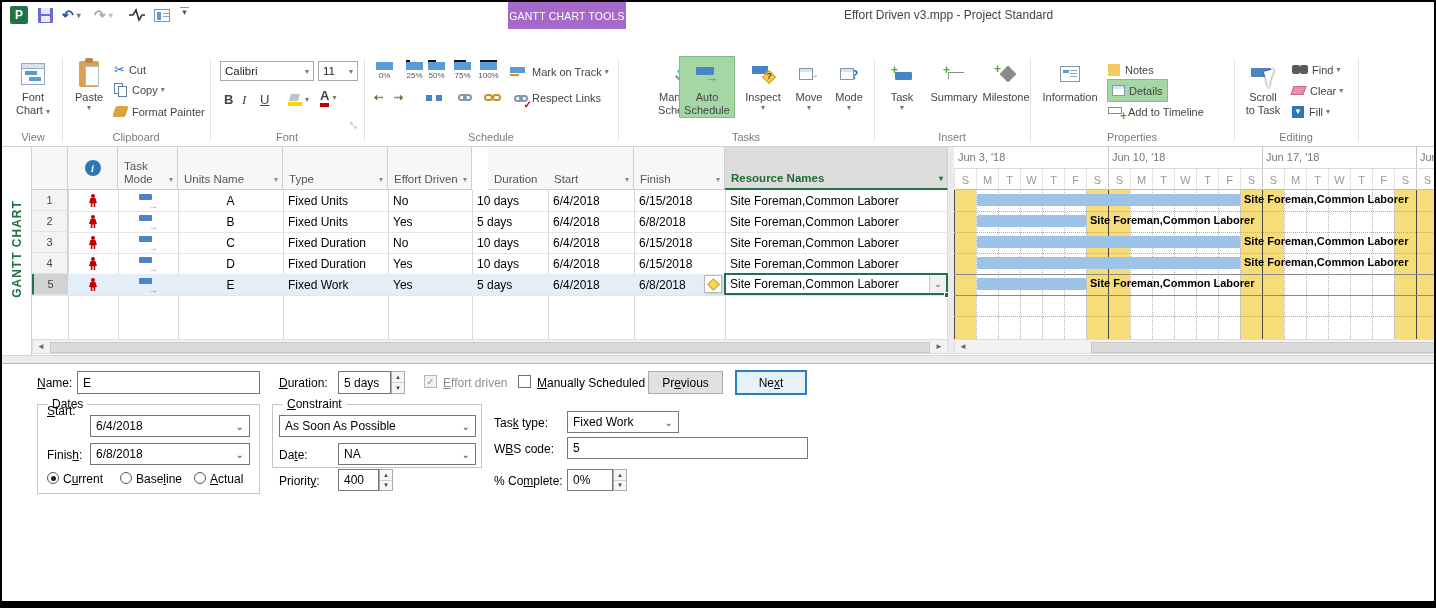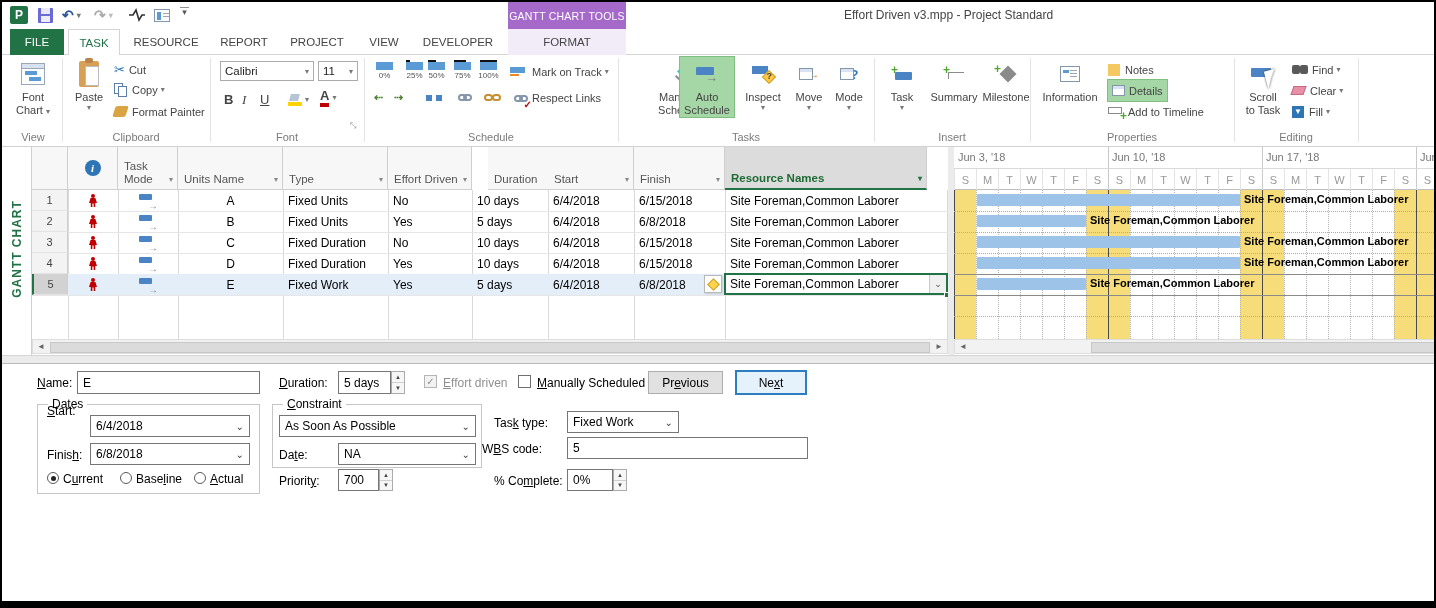"FILE" div.tabrow { html: <div> <div>FILE</div> <div>TASK</div> <div>RESOURCE</div> <div>REPORT</div> <div>PROJECT</div> <div>VIEW</div> <div>DEVELOPER</div> <div>FORMAT</div> </div> -> none }
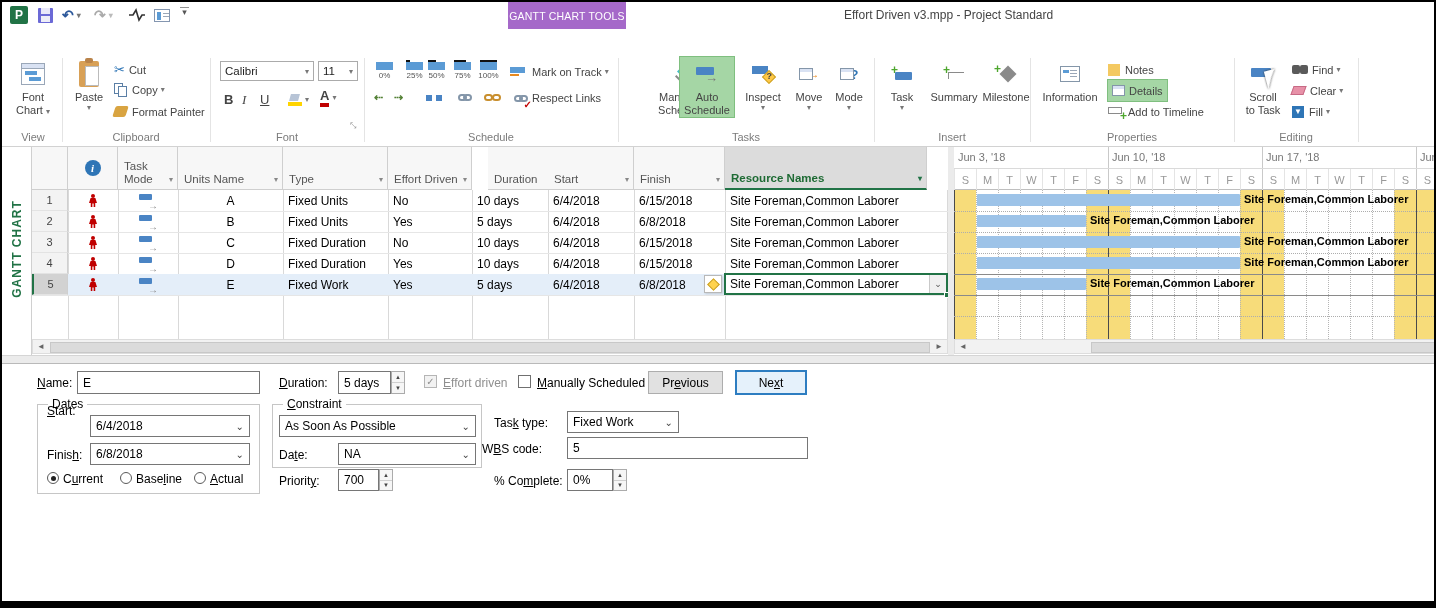"Resource Names" div.th { width: 202px -> 223px }
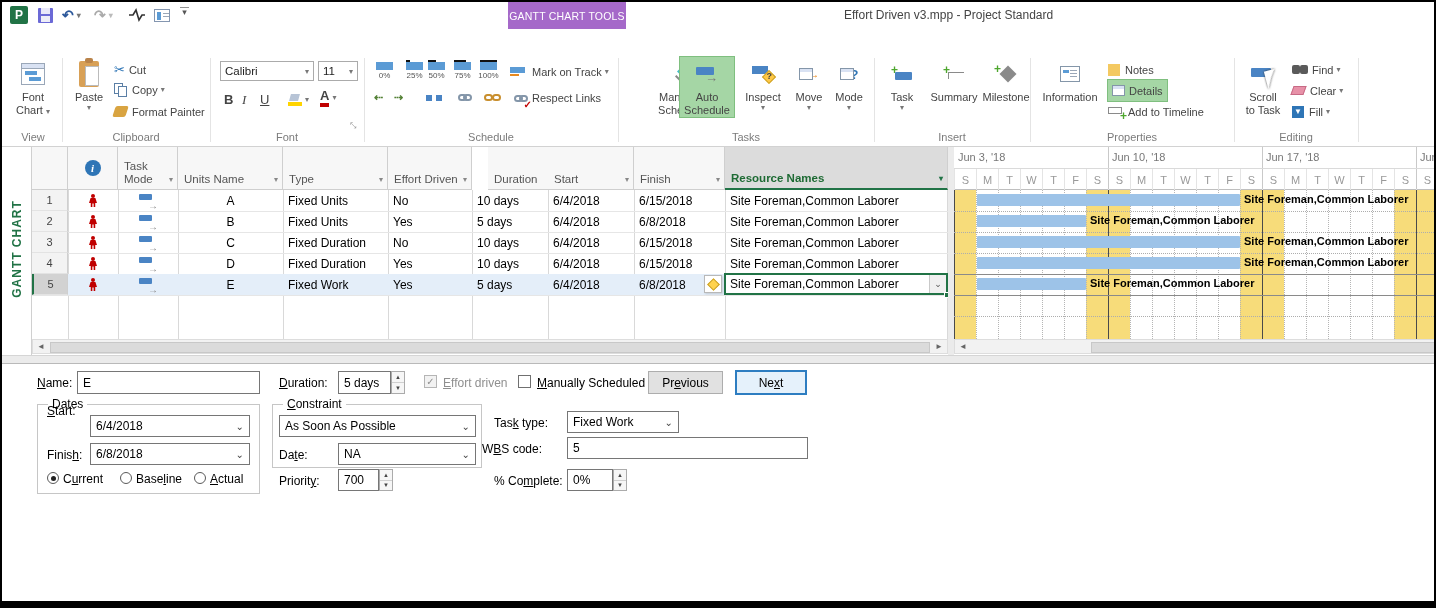"WBS code:" span.flabel { left: 480px -> 492px }
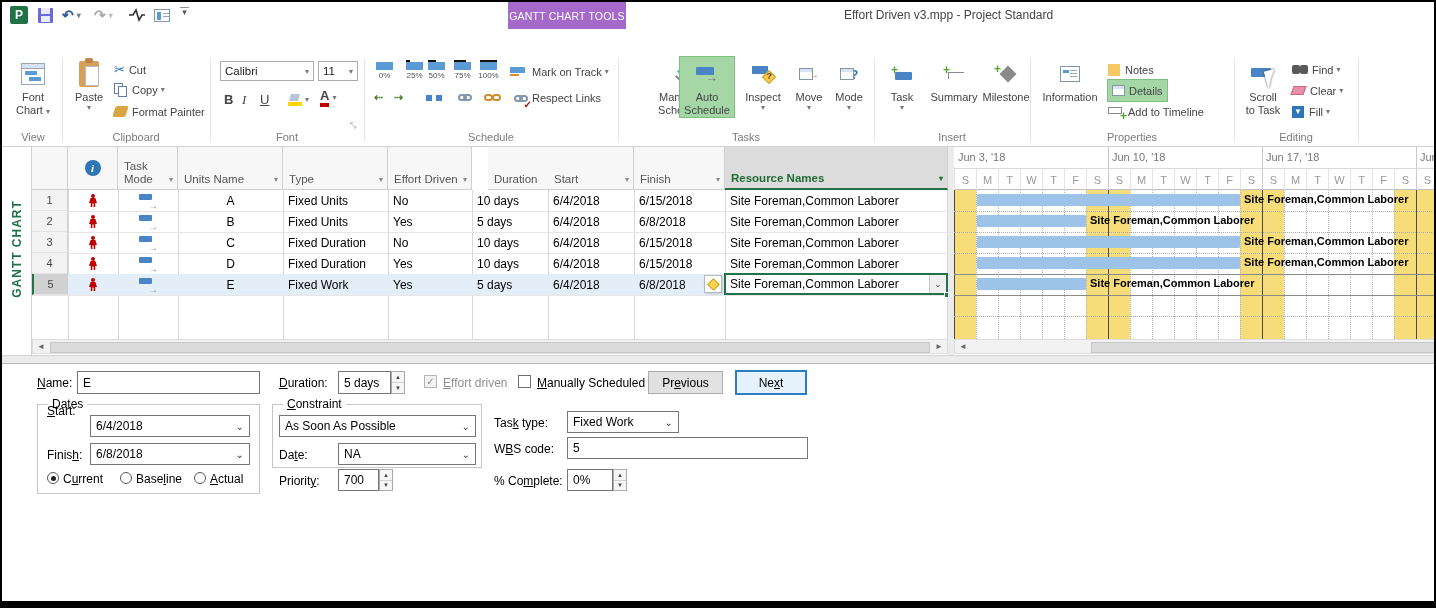"700" span { text: 700 -> 400 }
